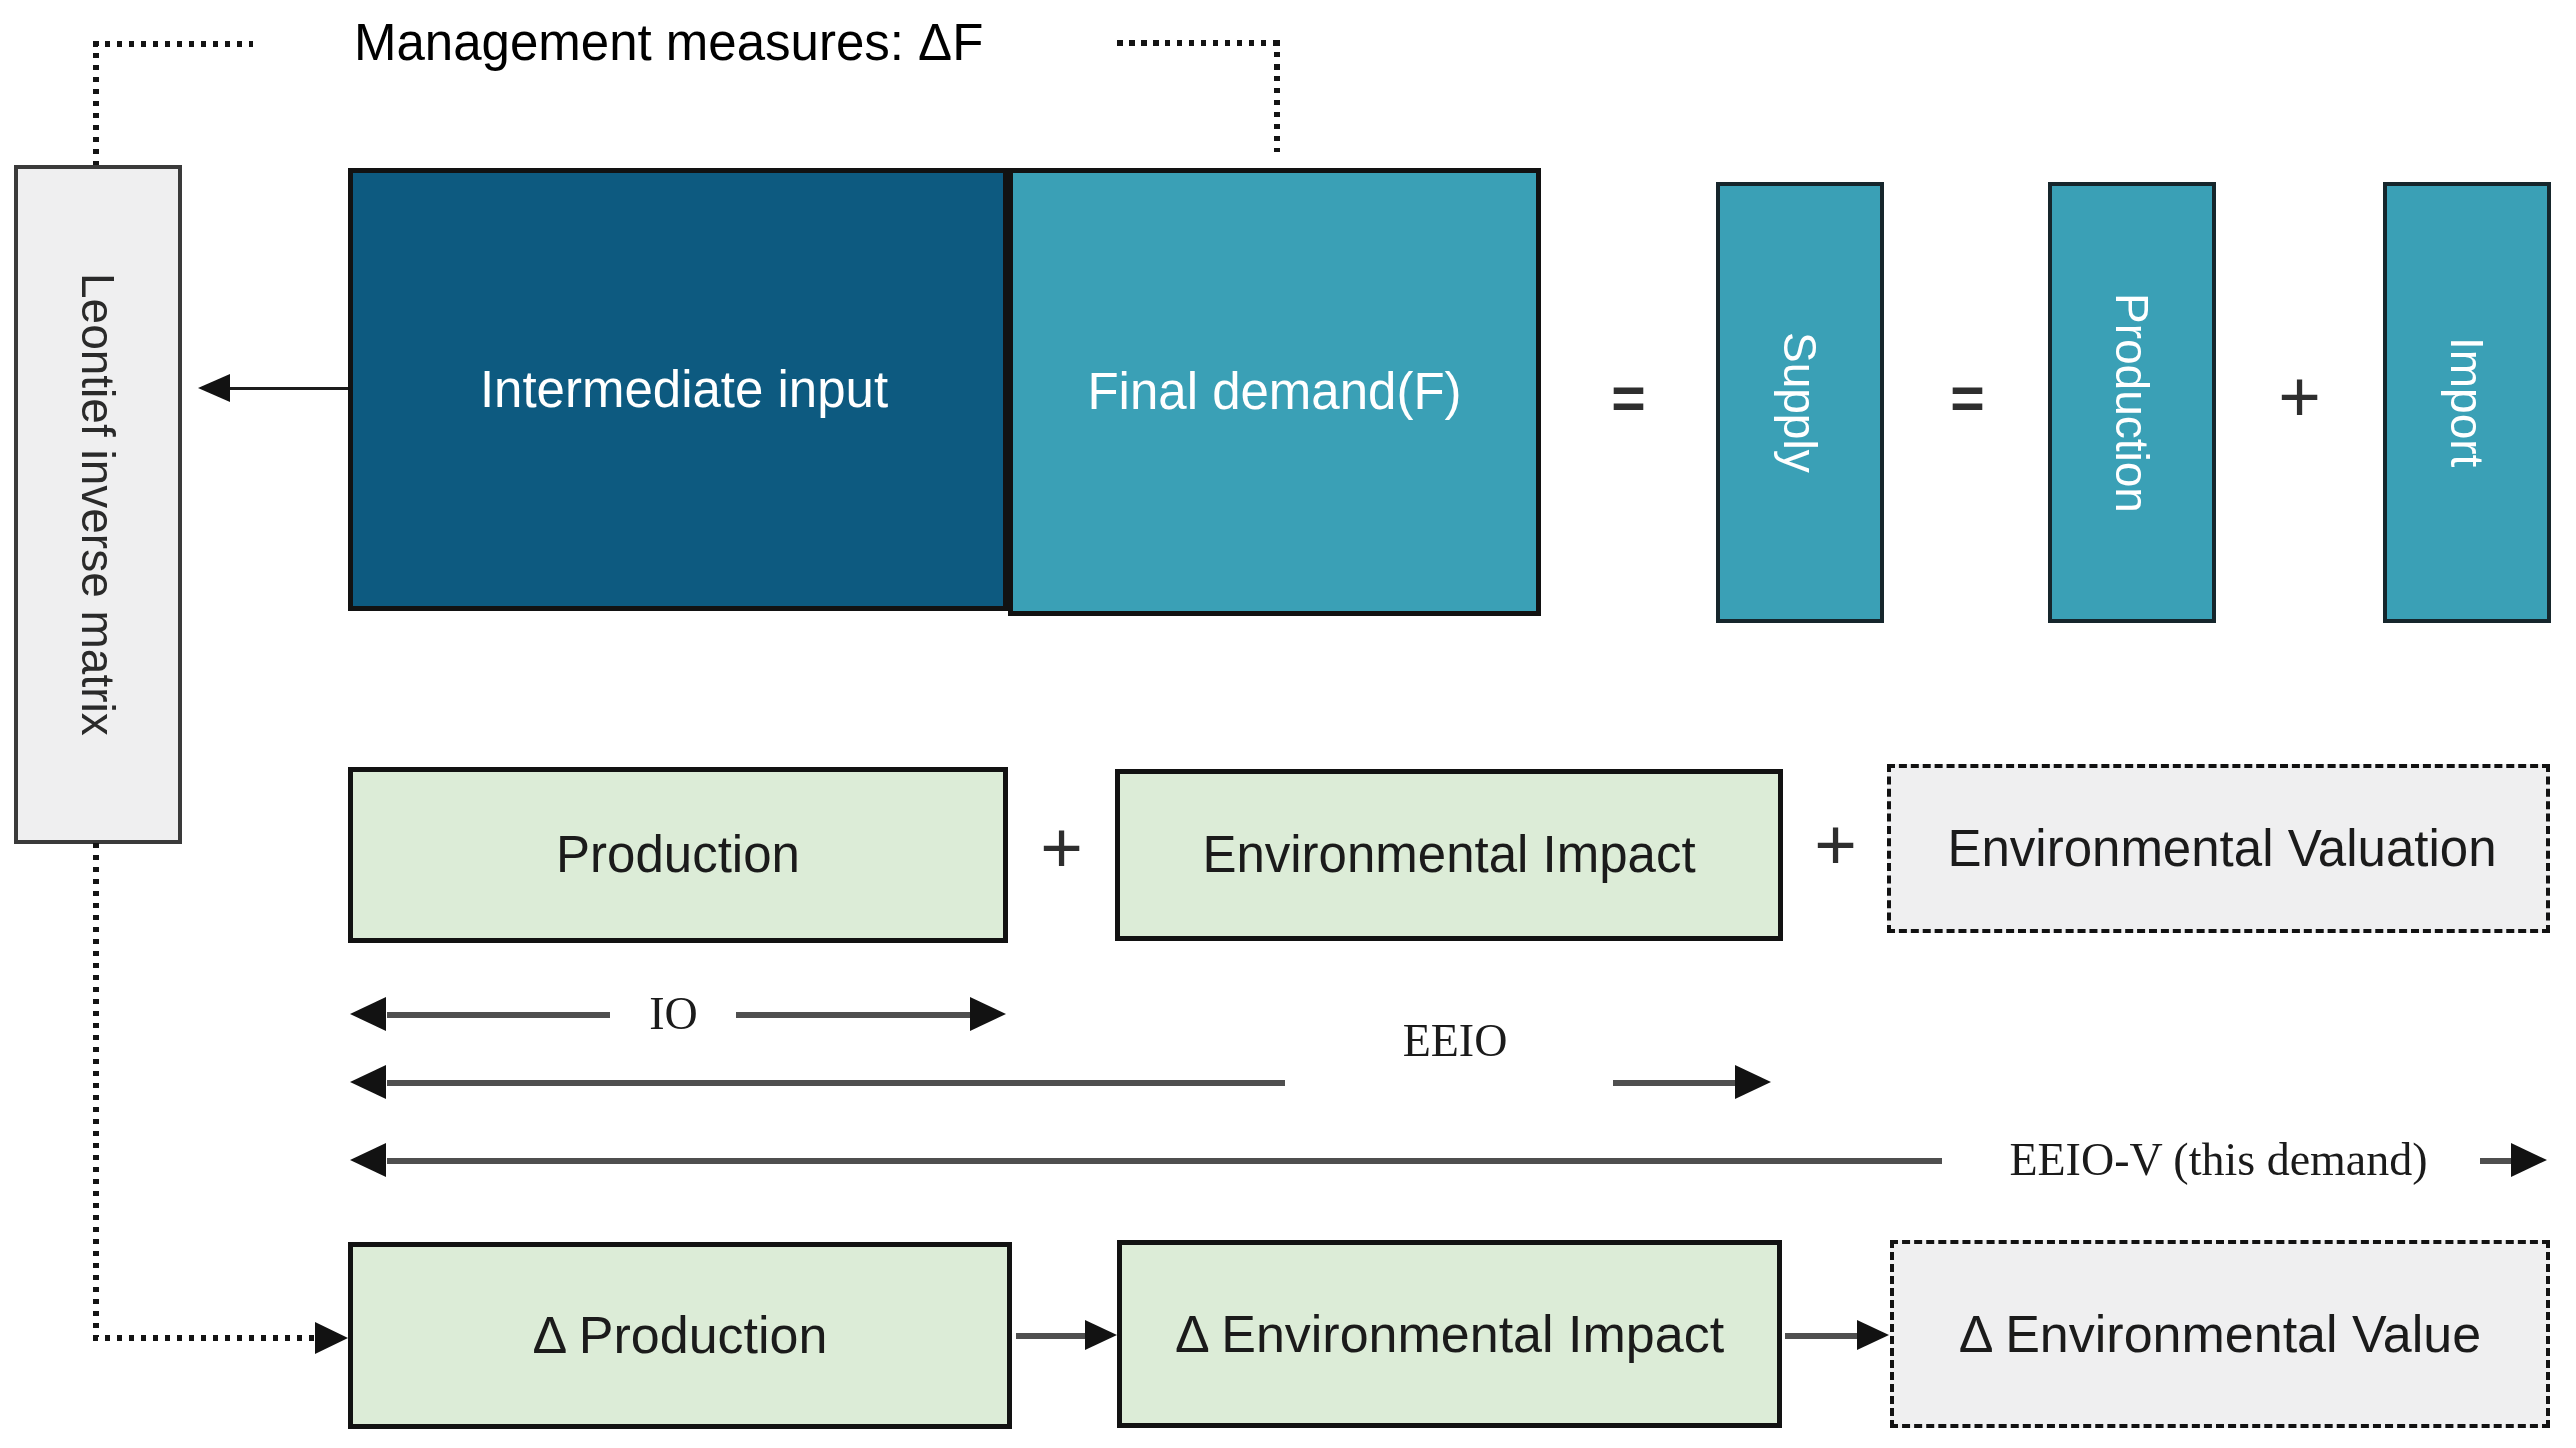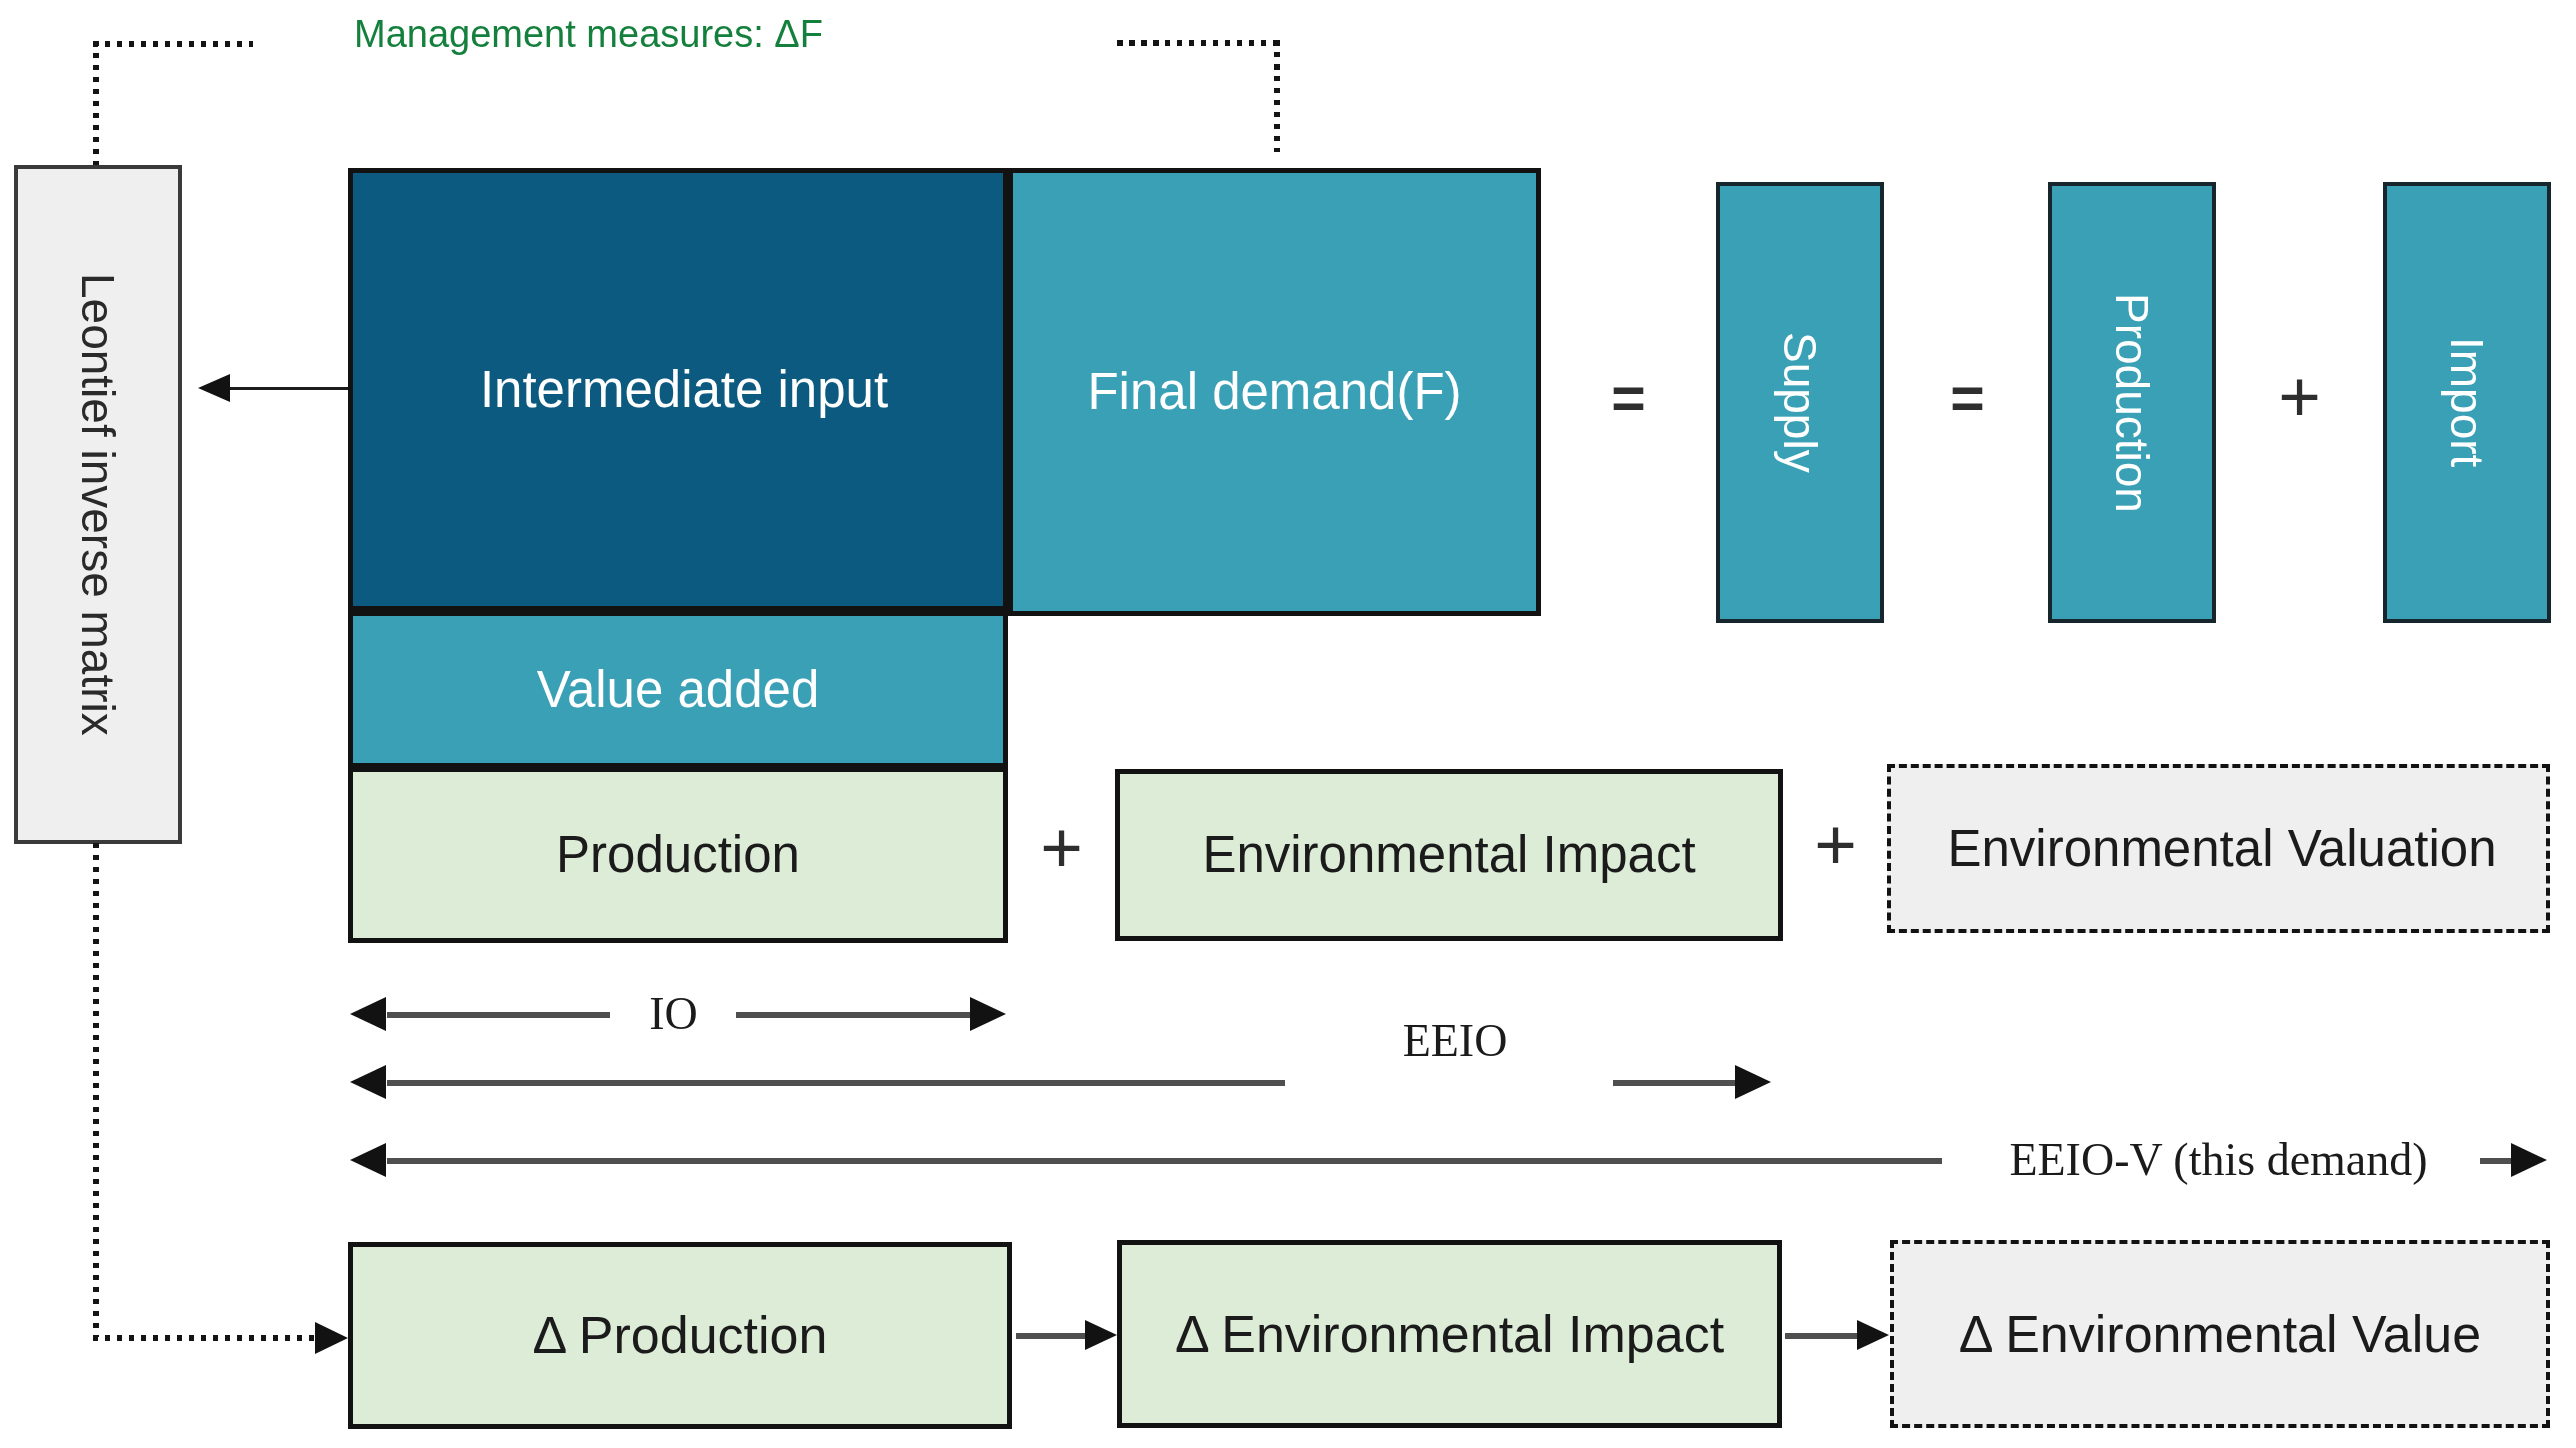"Management measures: ΔF" .title { color: #15803d -> #000000; font-size: 38px -> 51px }
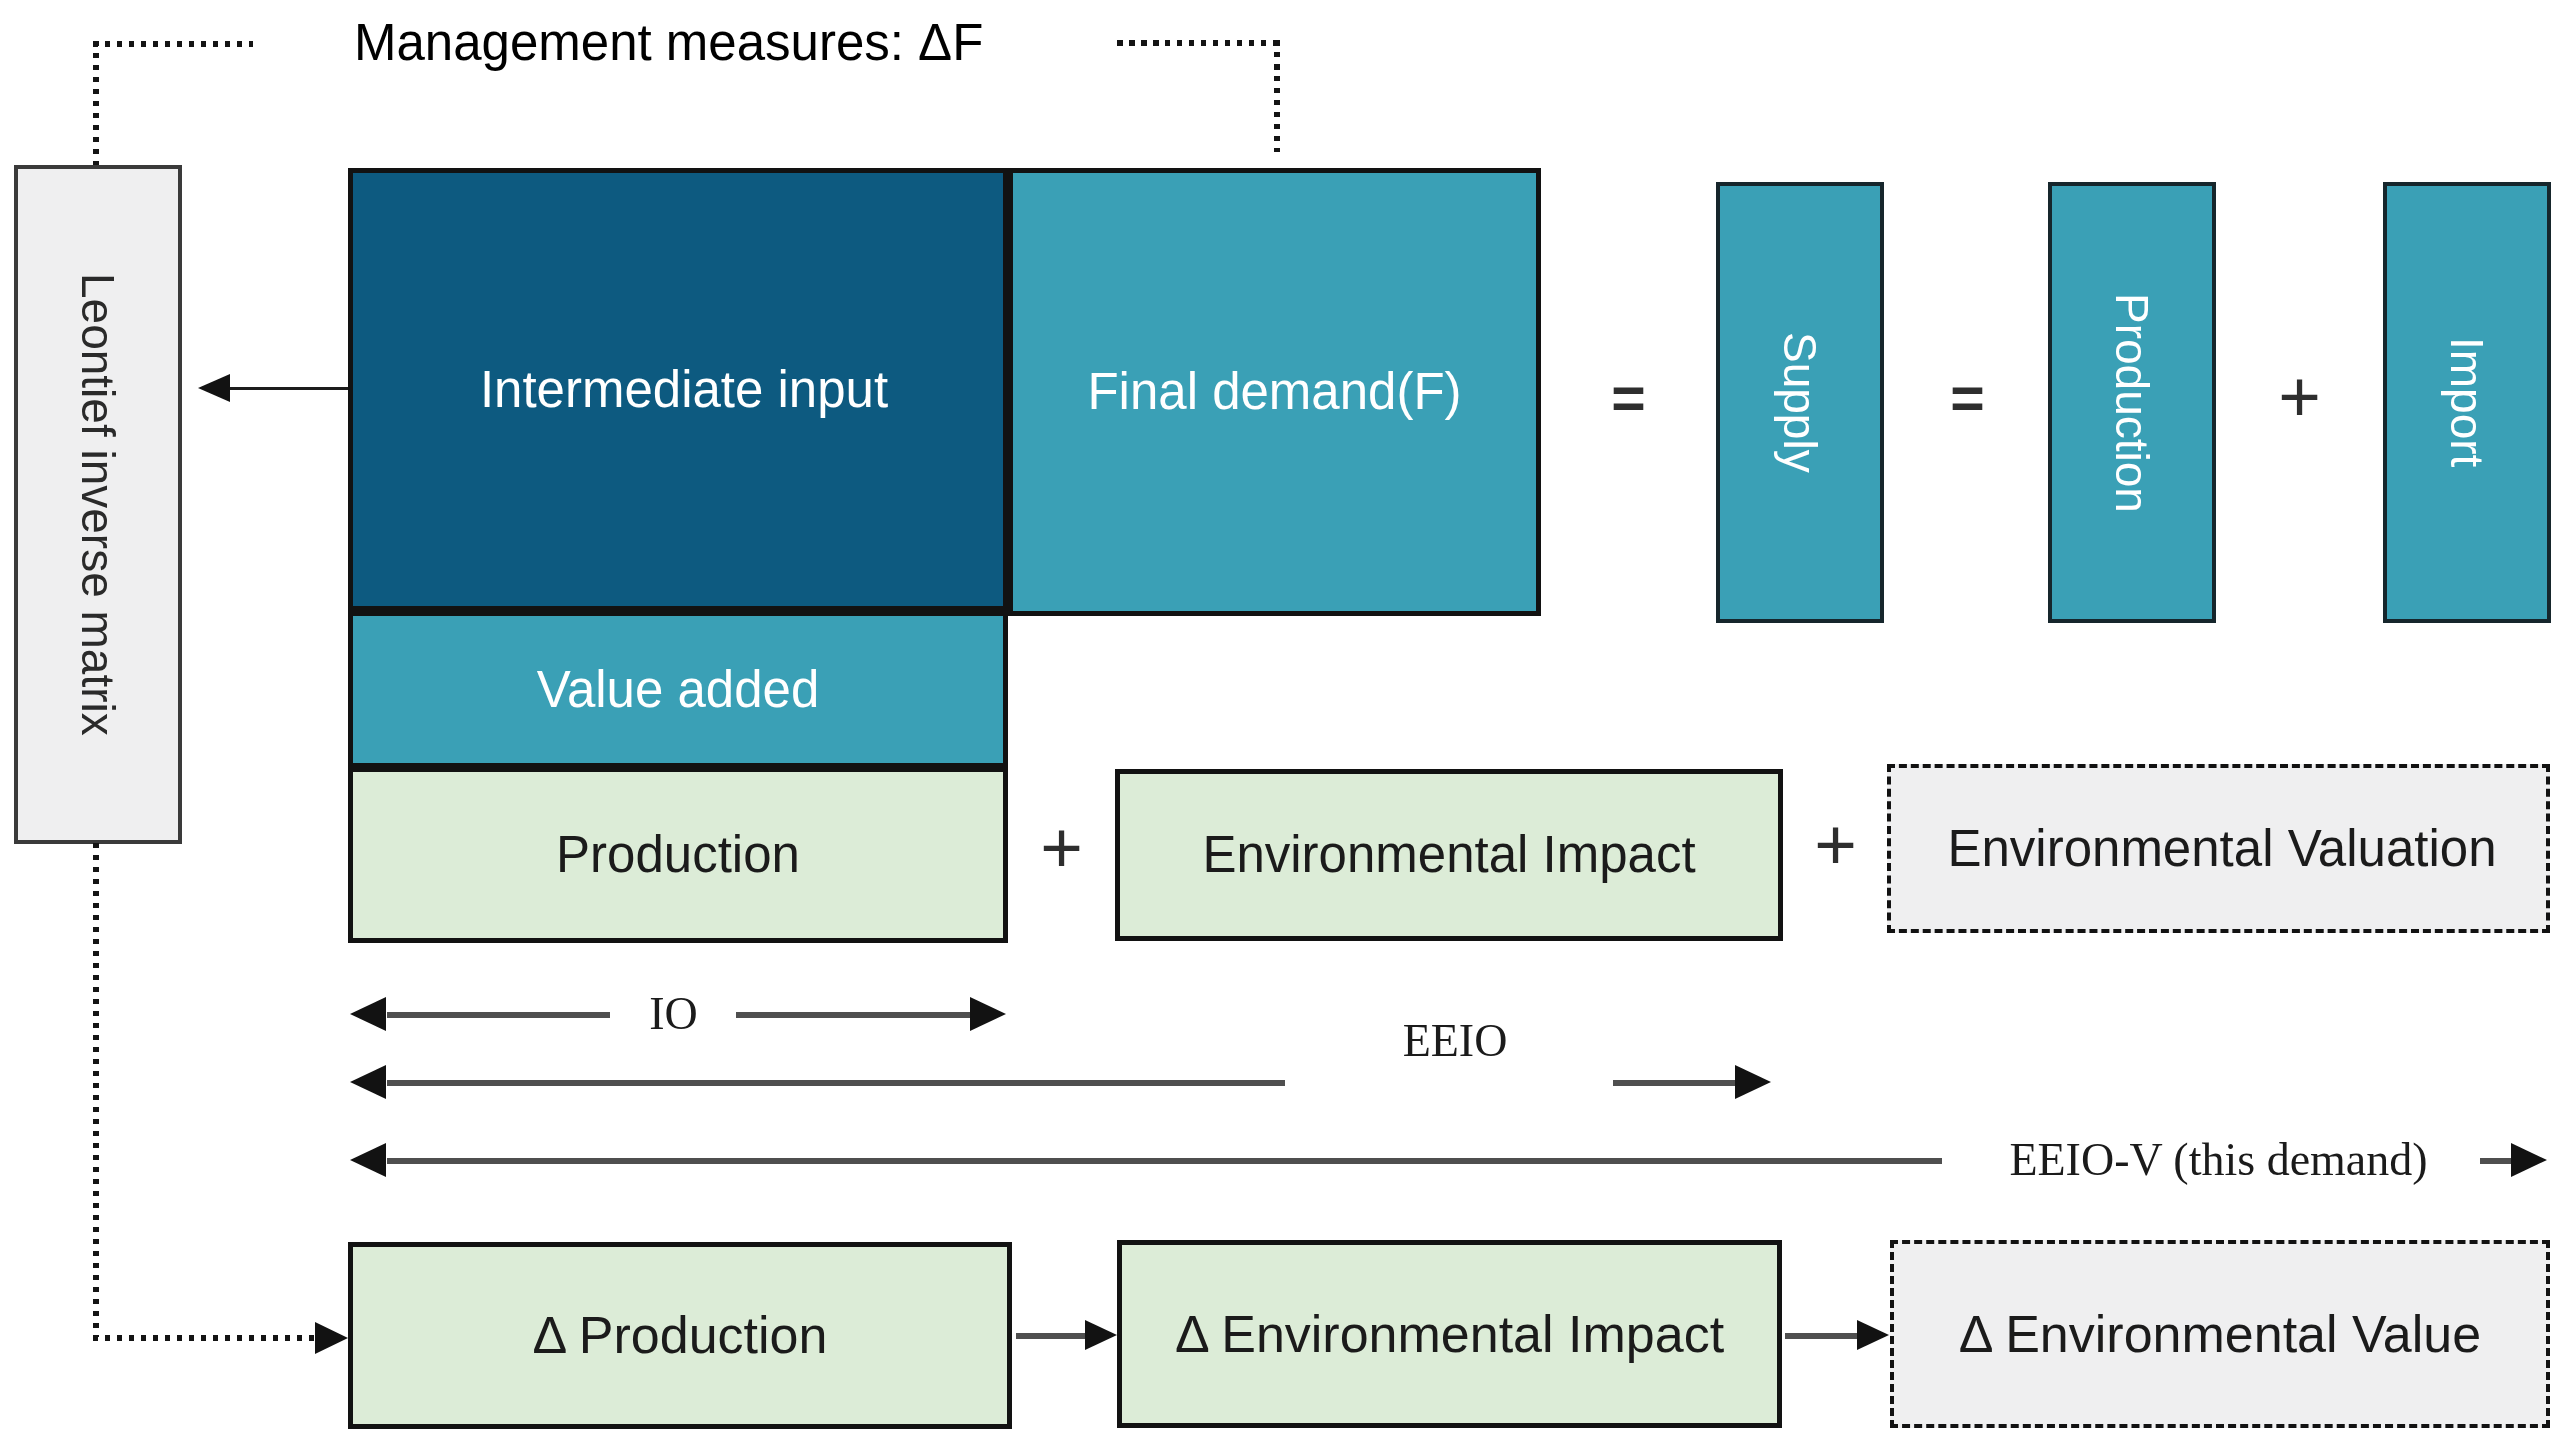"Value added" div.box { html: <div> <span>Value added</span> </div> -> none }
